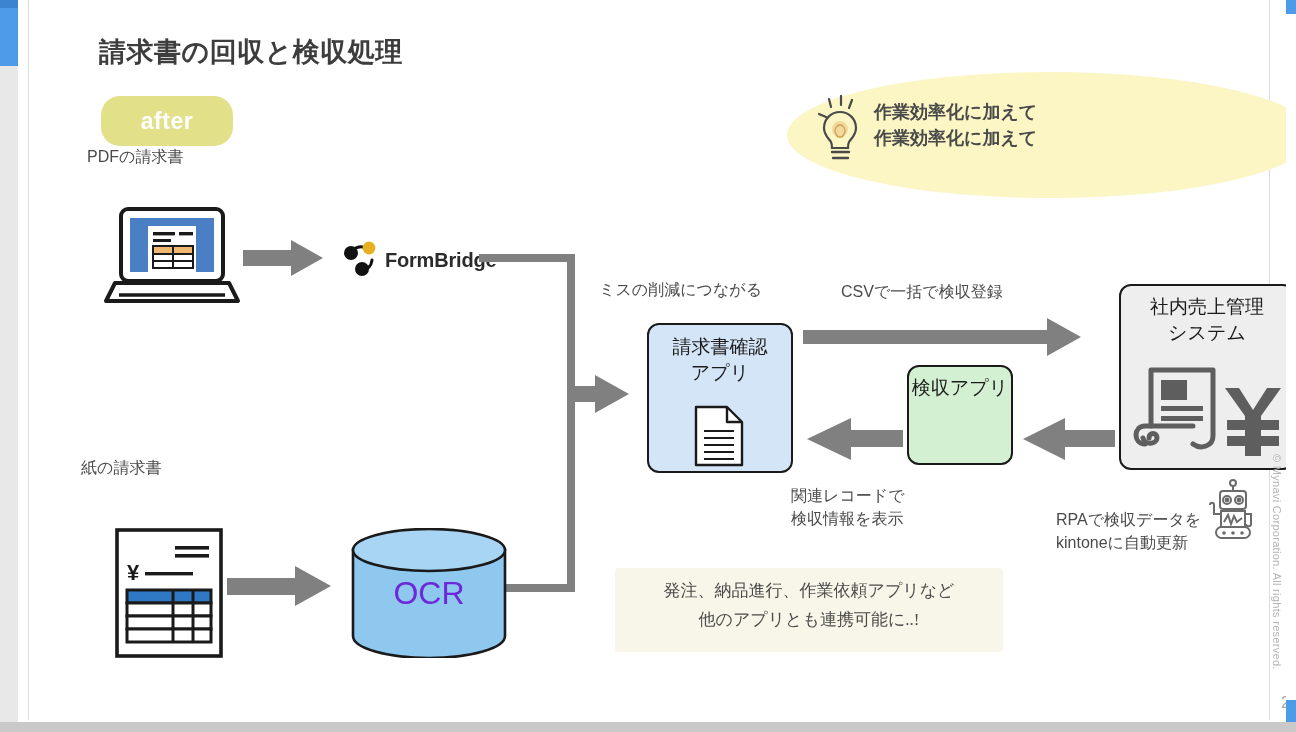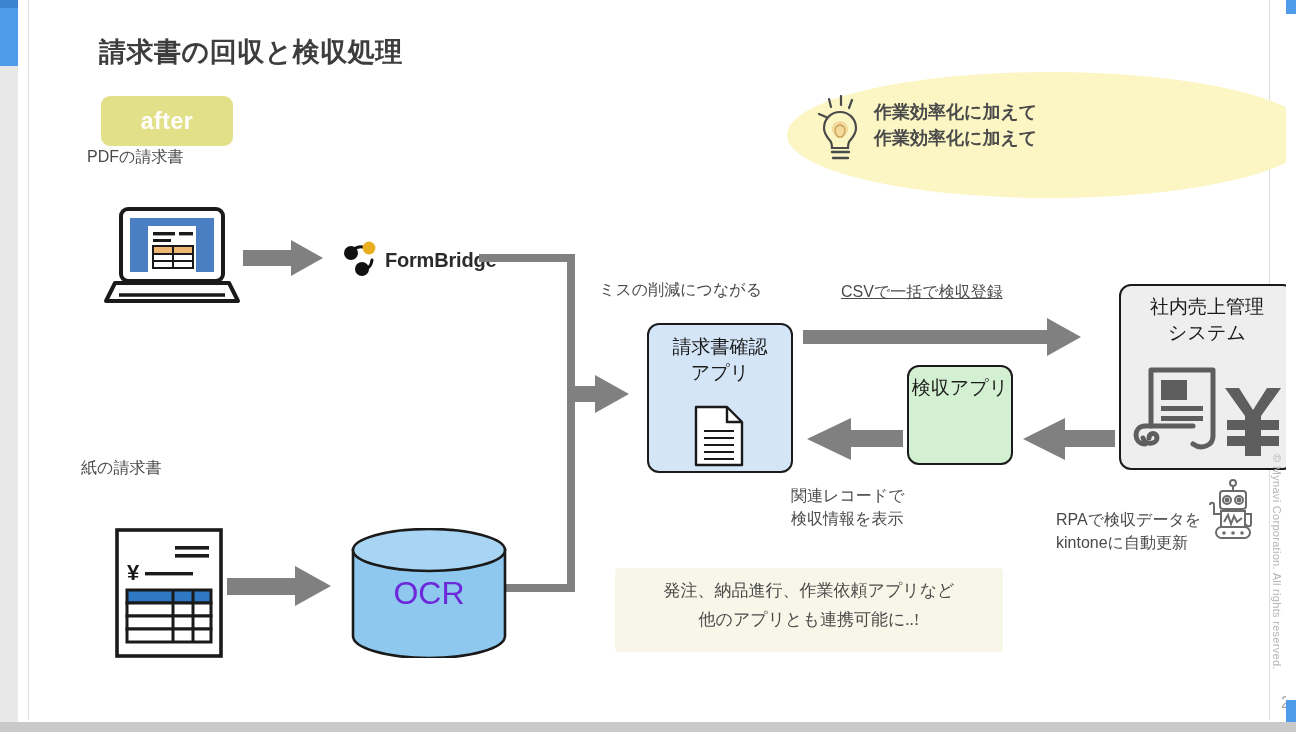"after" .badge { border-radius: 9px -> 19px }
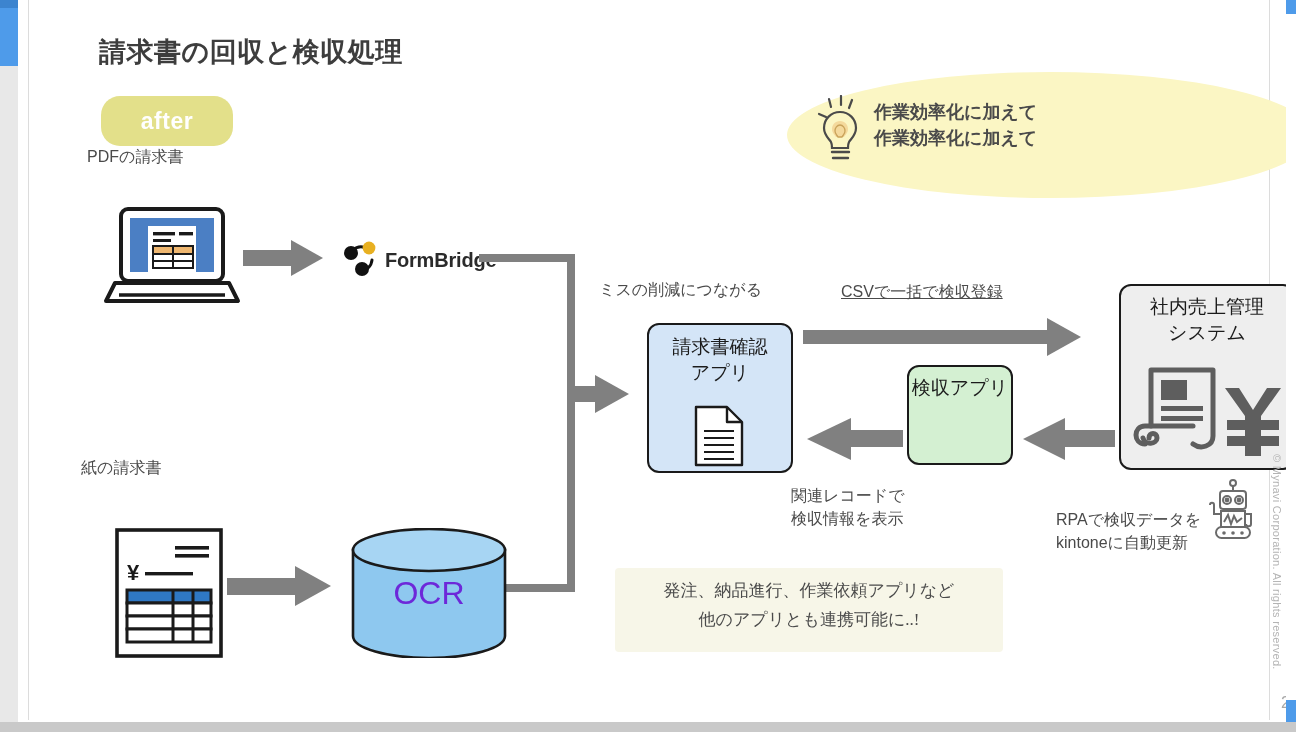"CSVで一括で検収登録" div.lbl { text-decoration: underline -> none }
